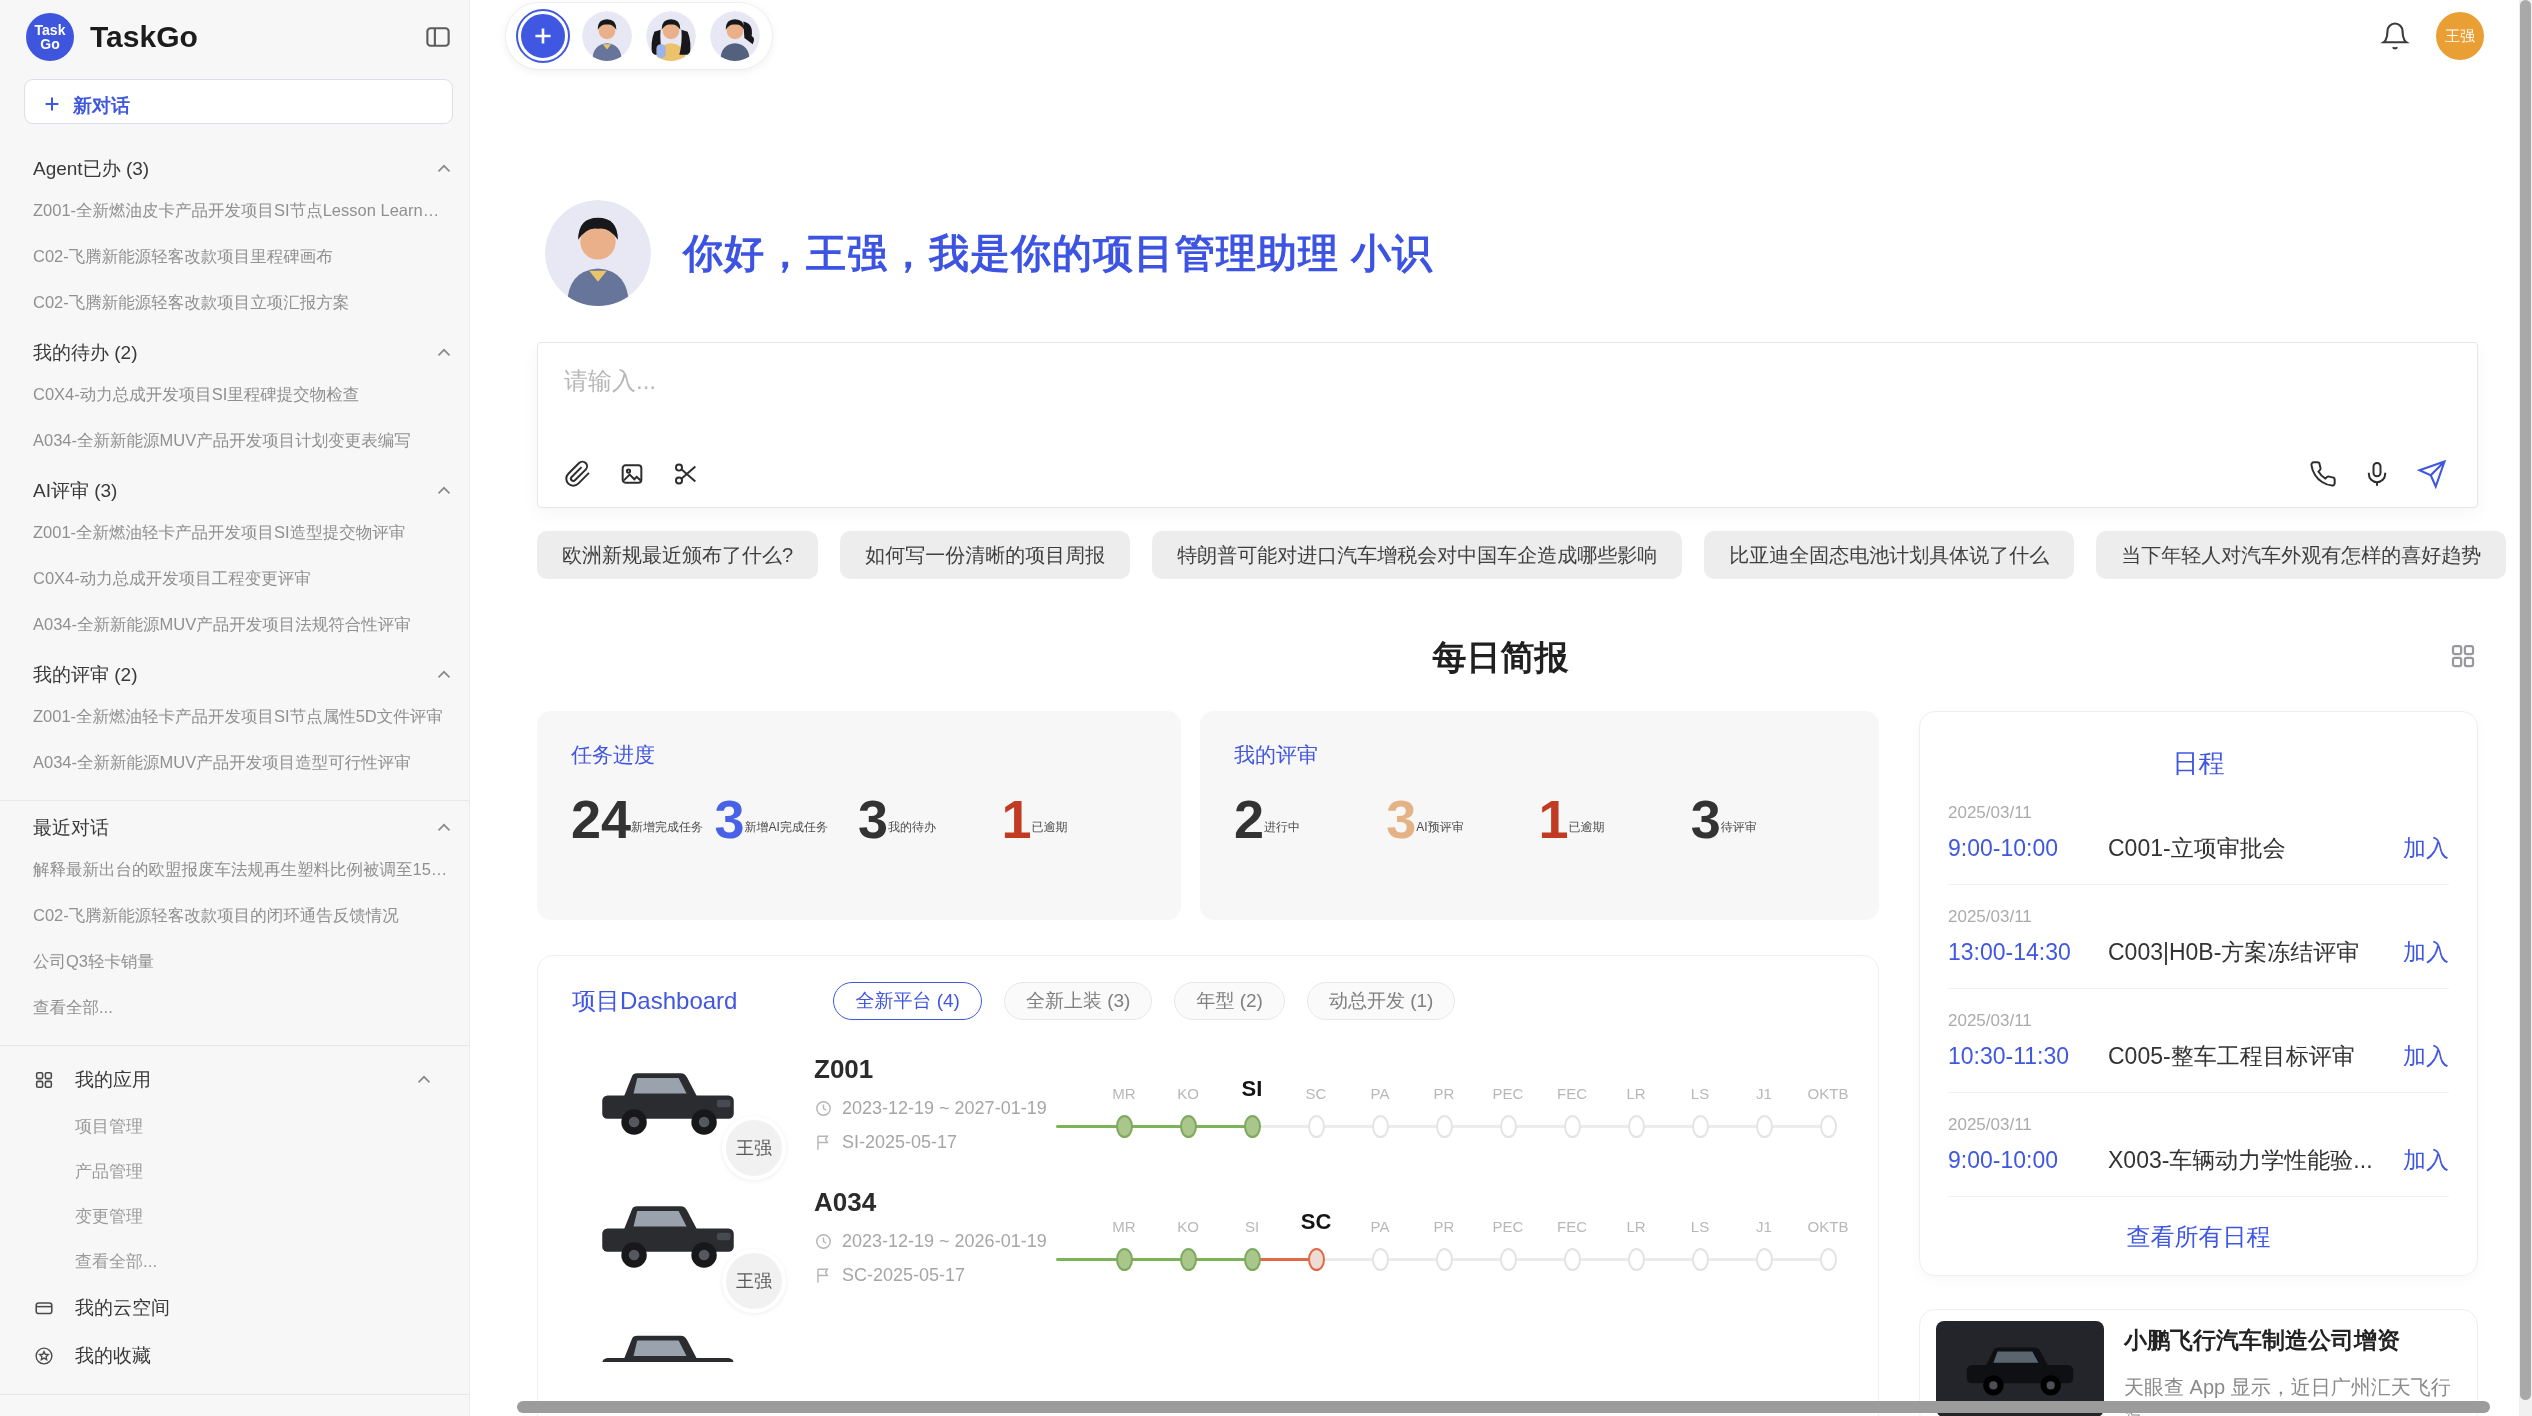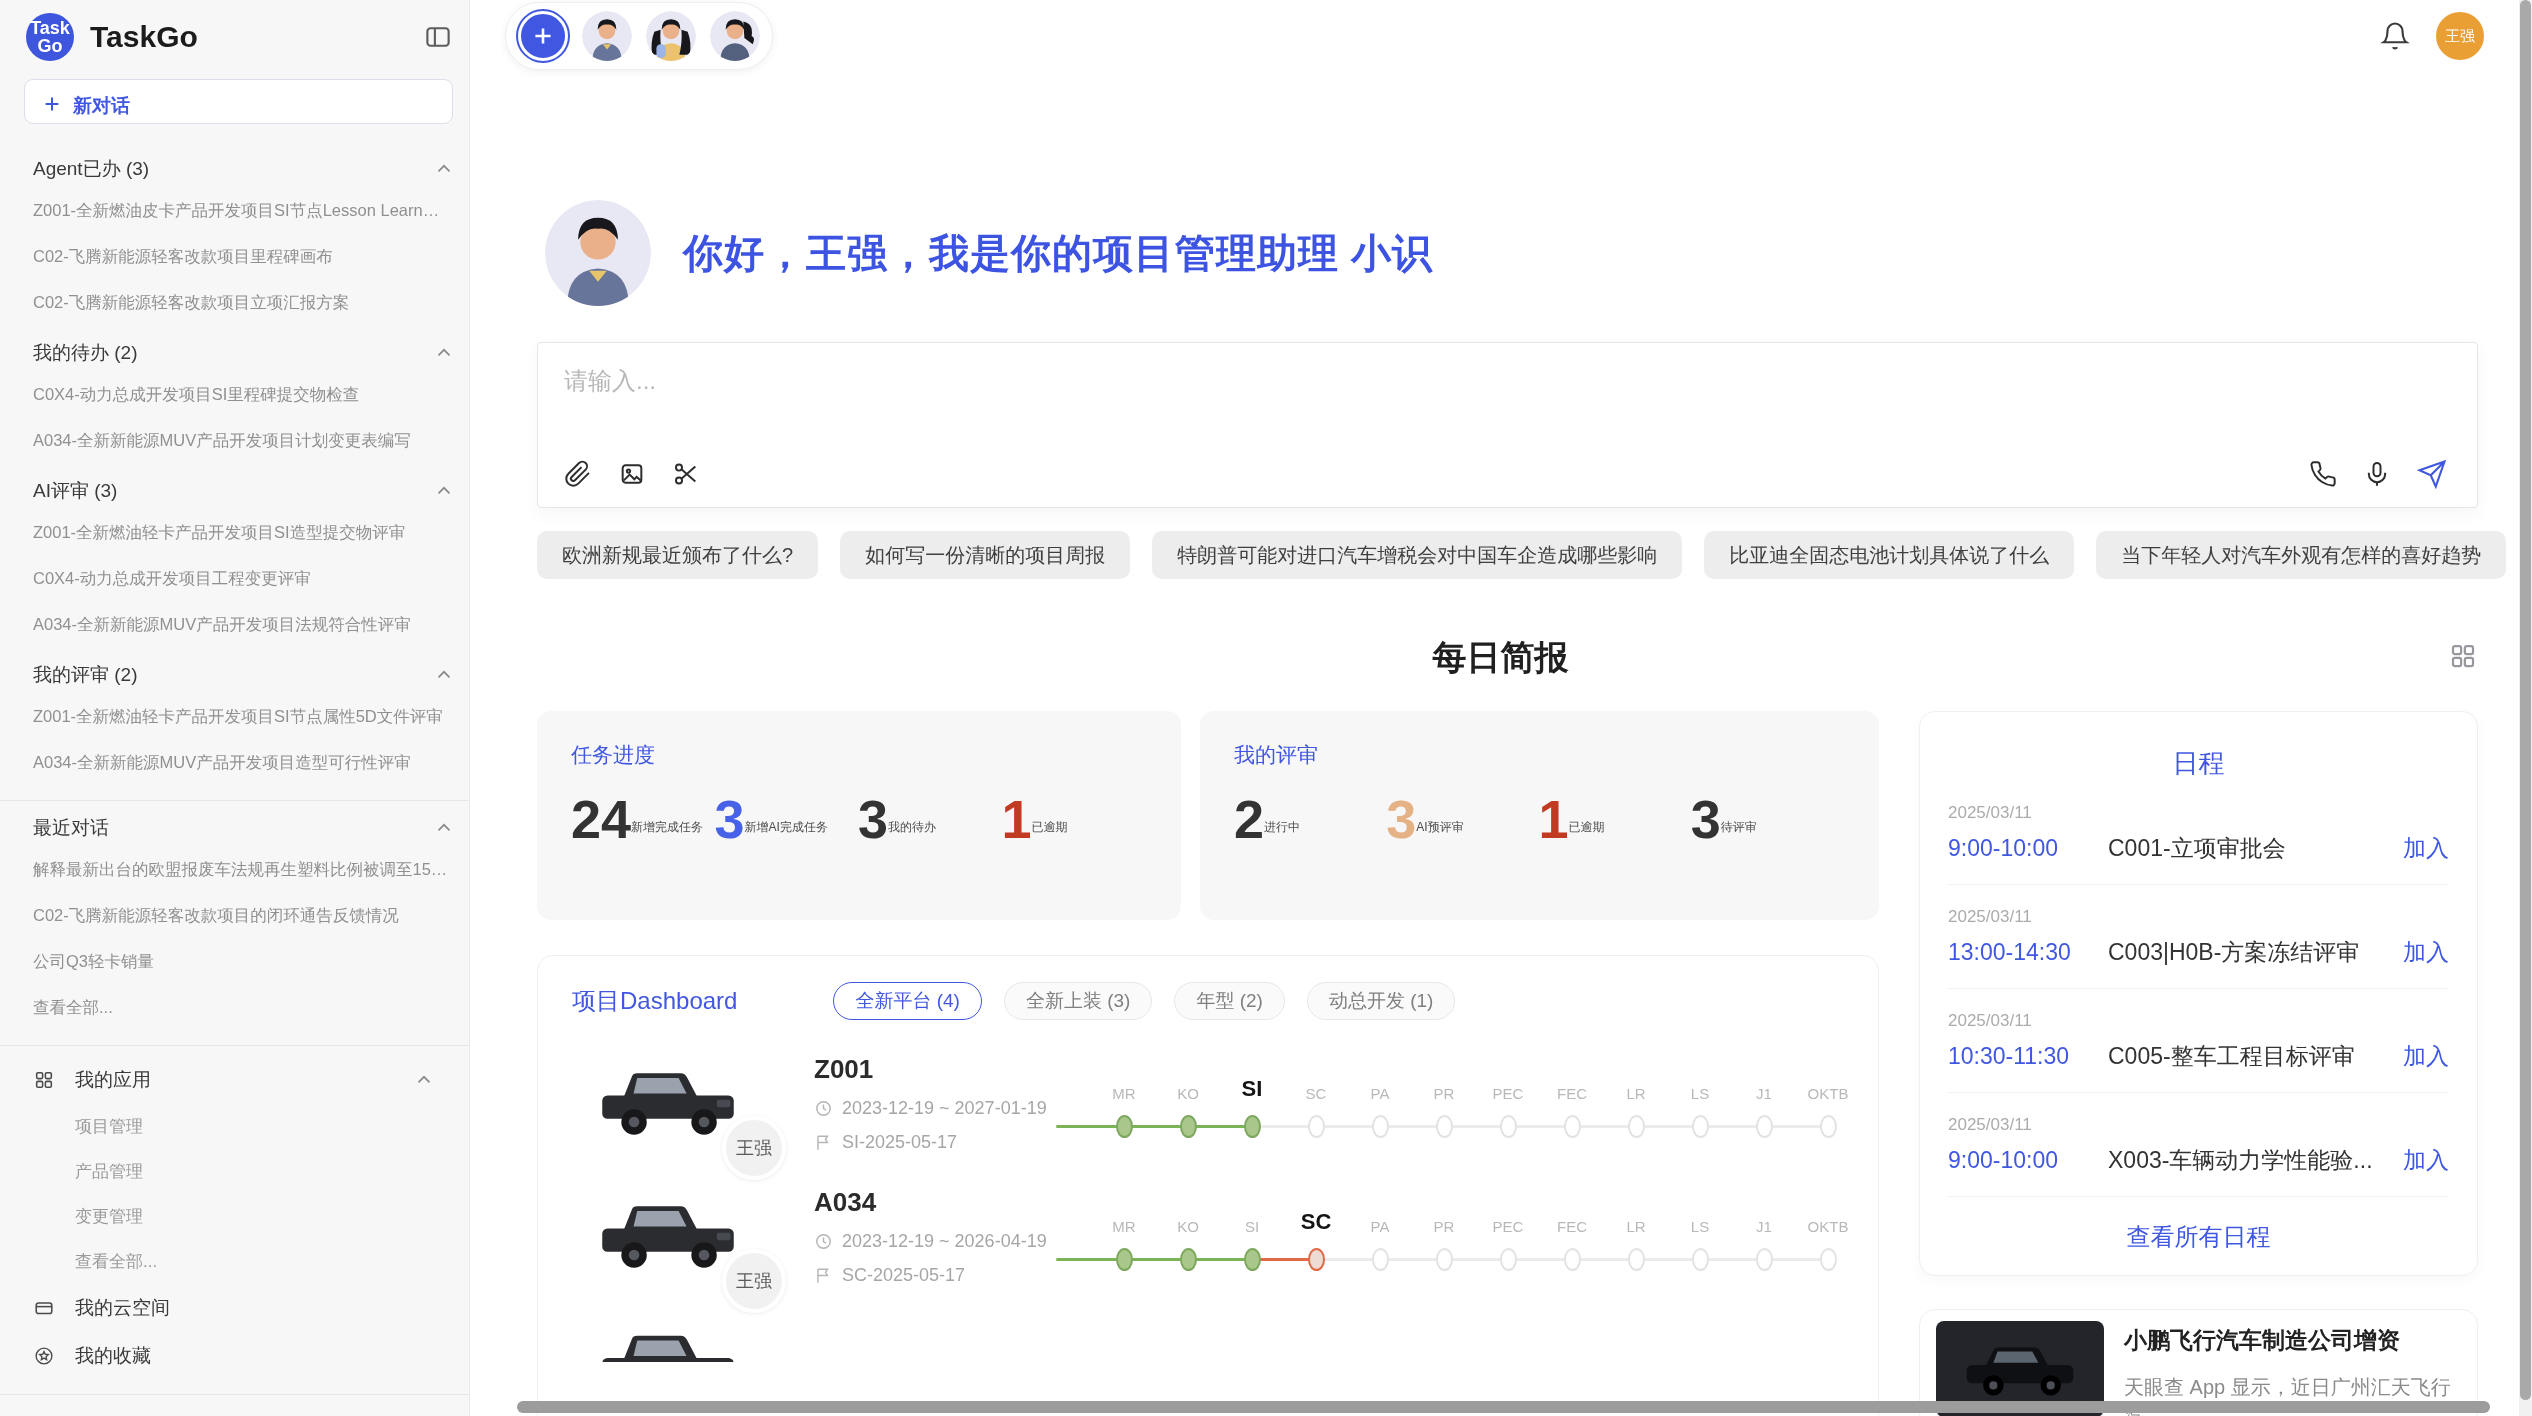"Task" .logo-circle { font-size: 18px -> 14px }
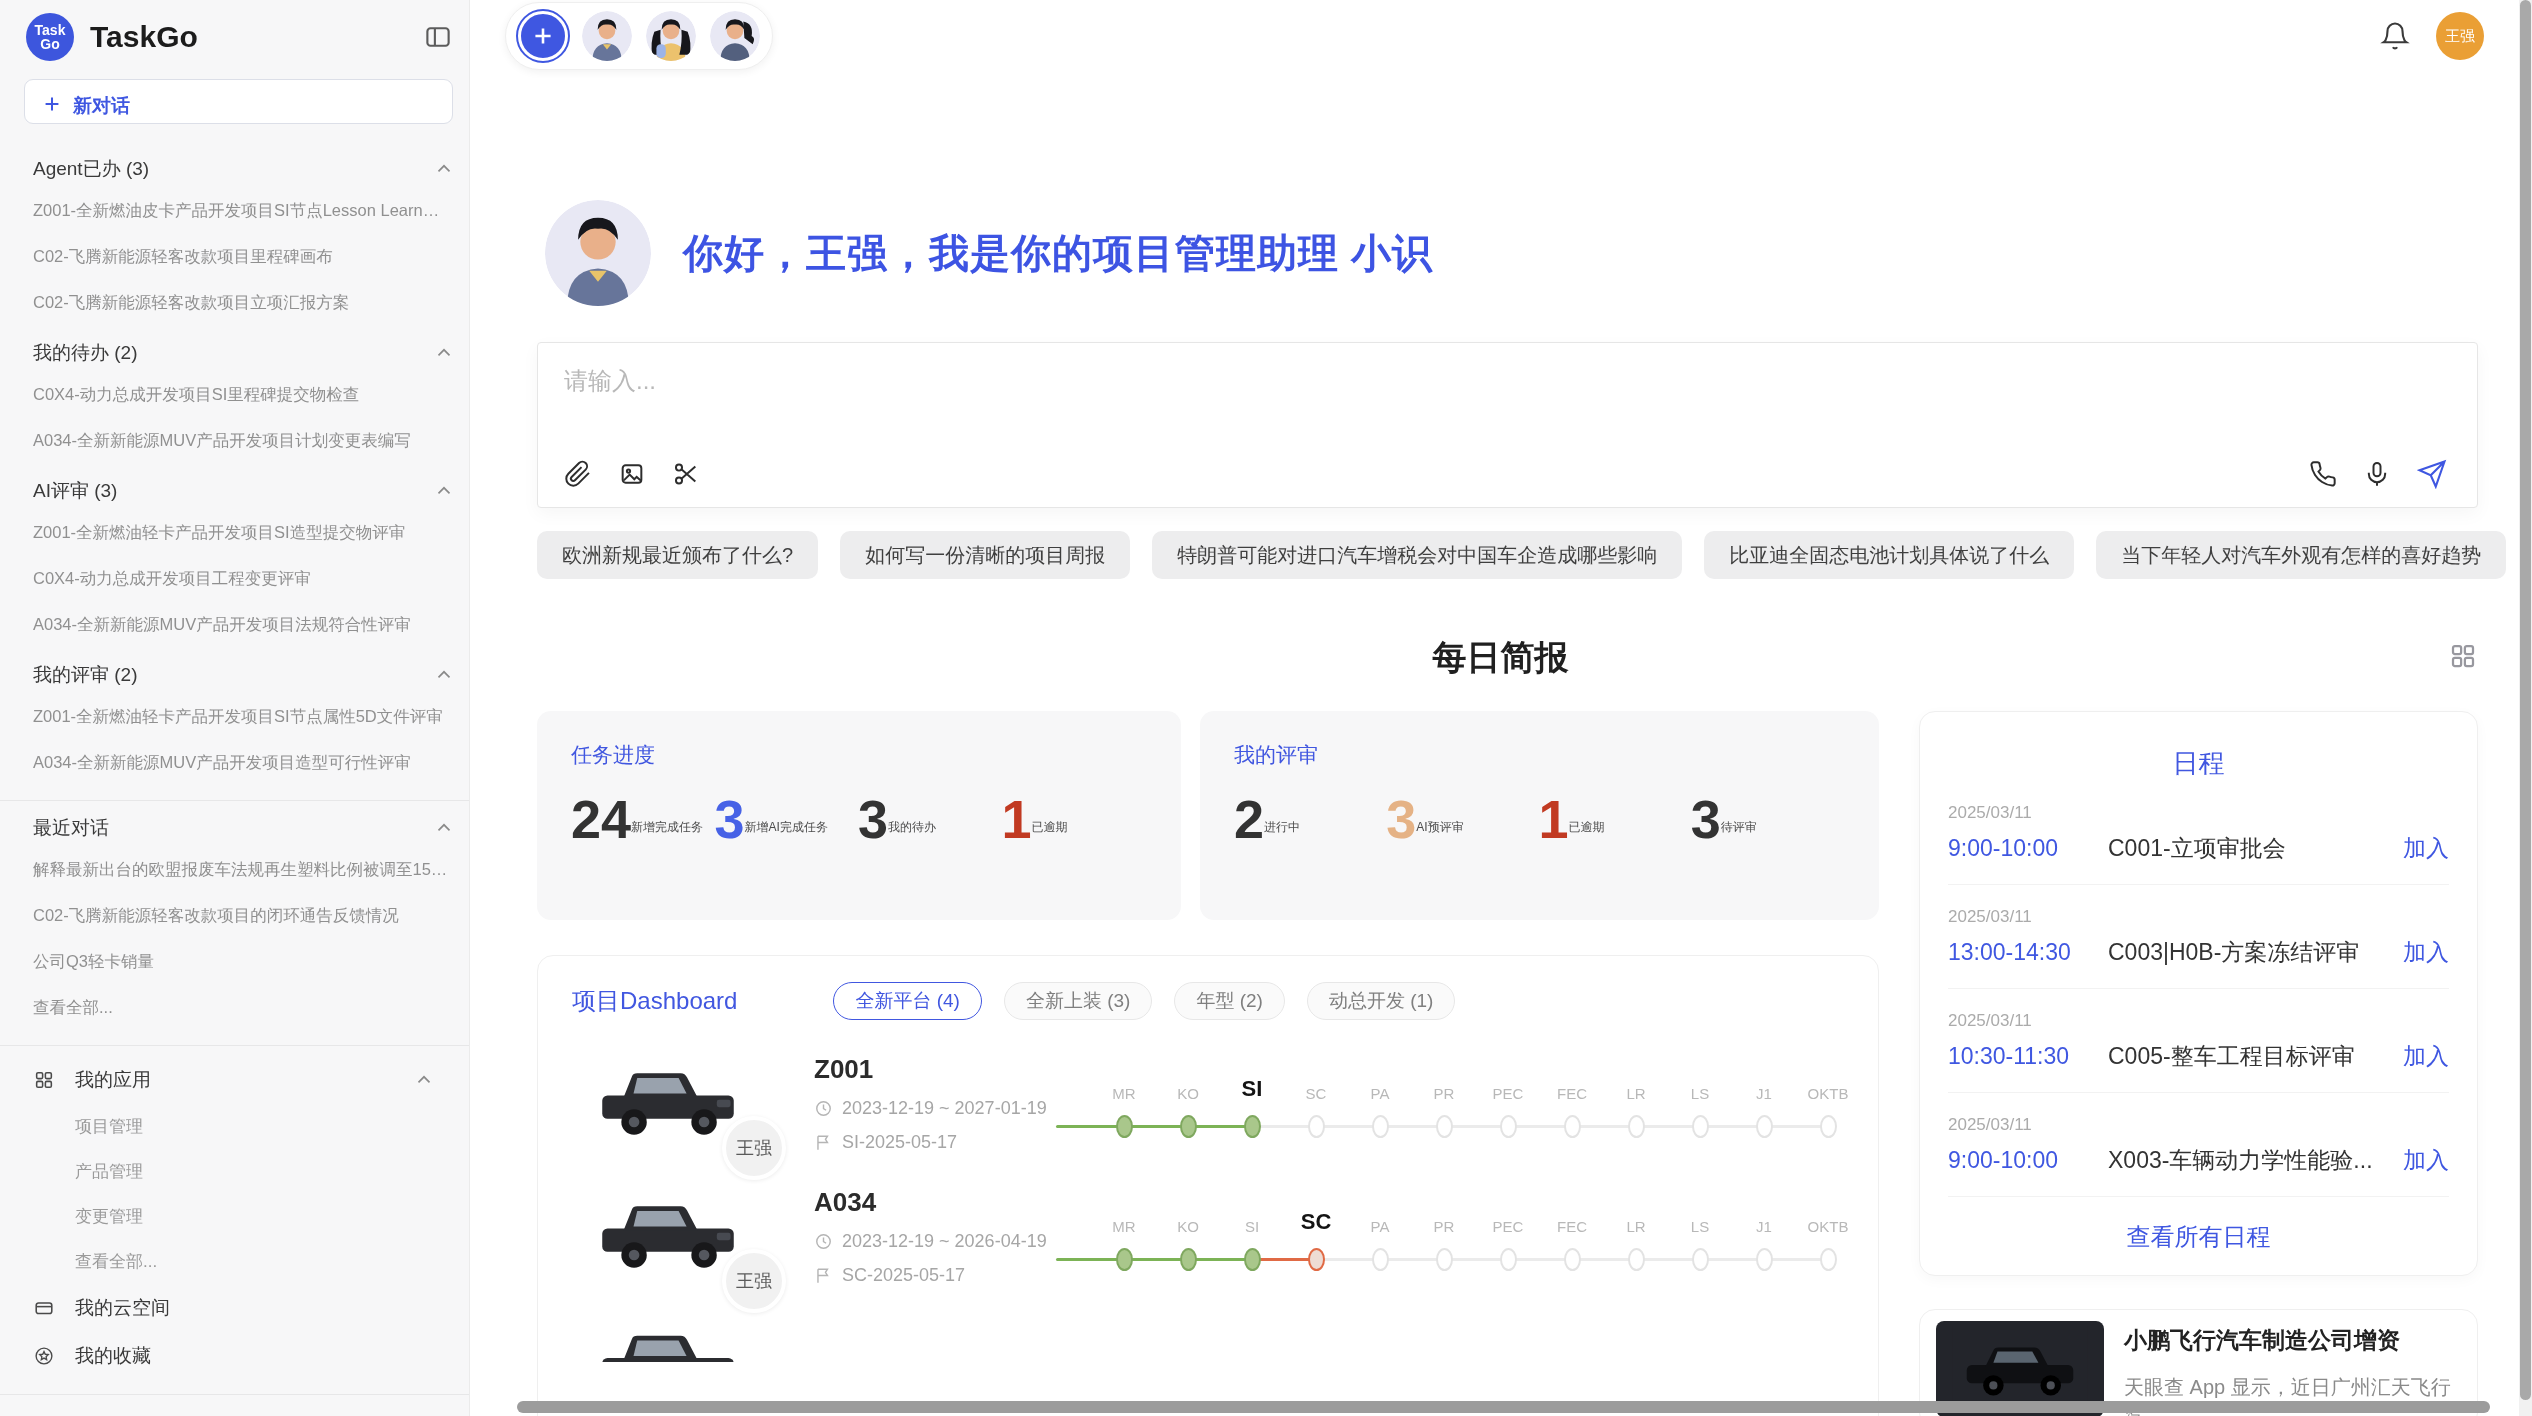"2023-12-19 ~ 2026-04-19" span { text: 2026-04-19 -> 2026-01-19 }
